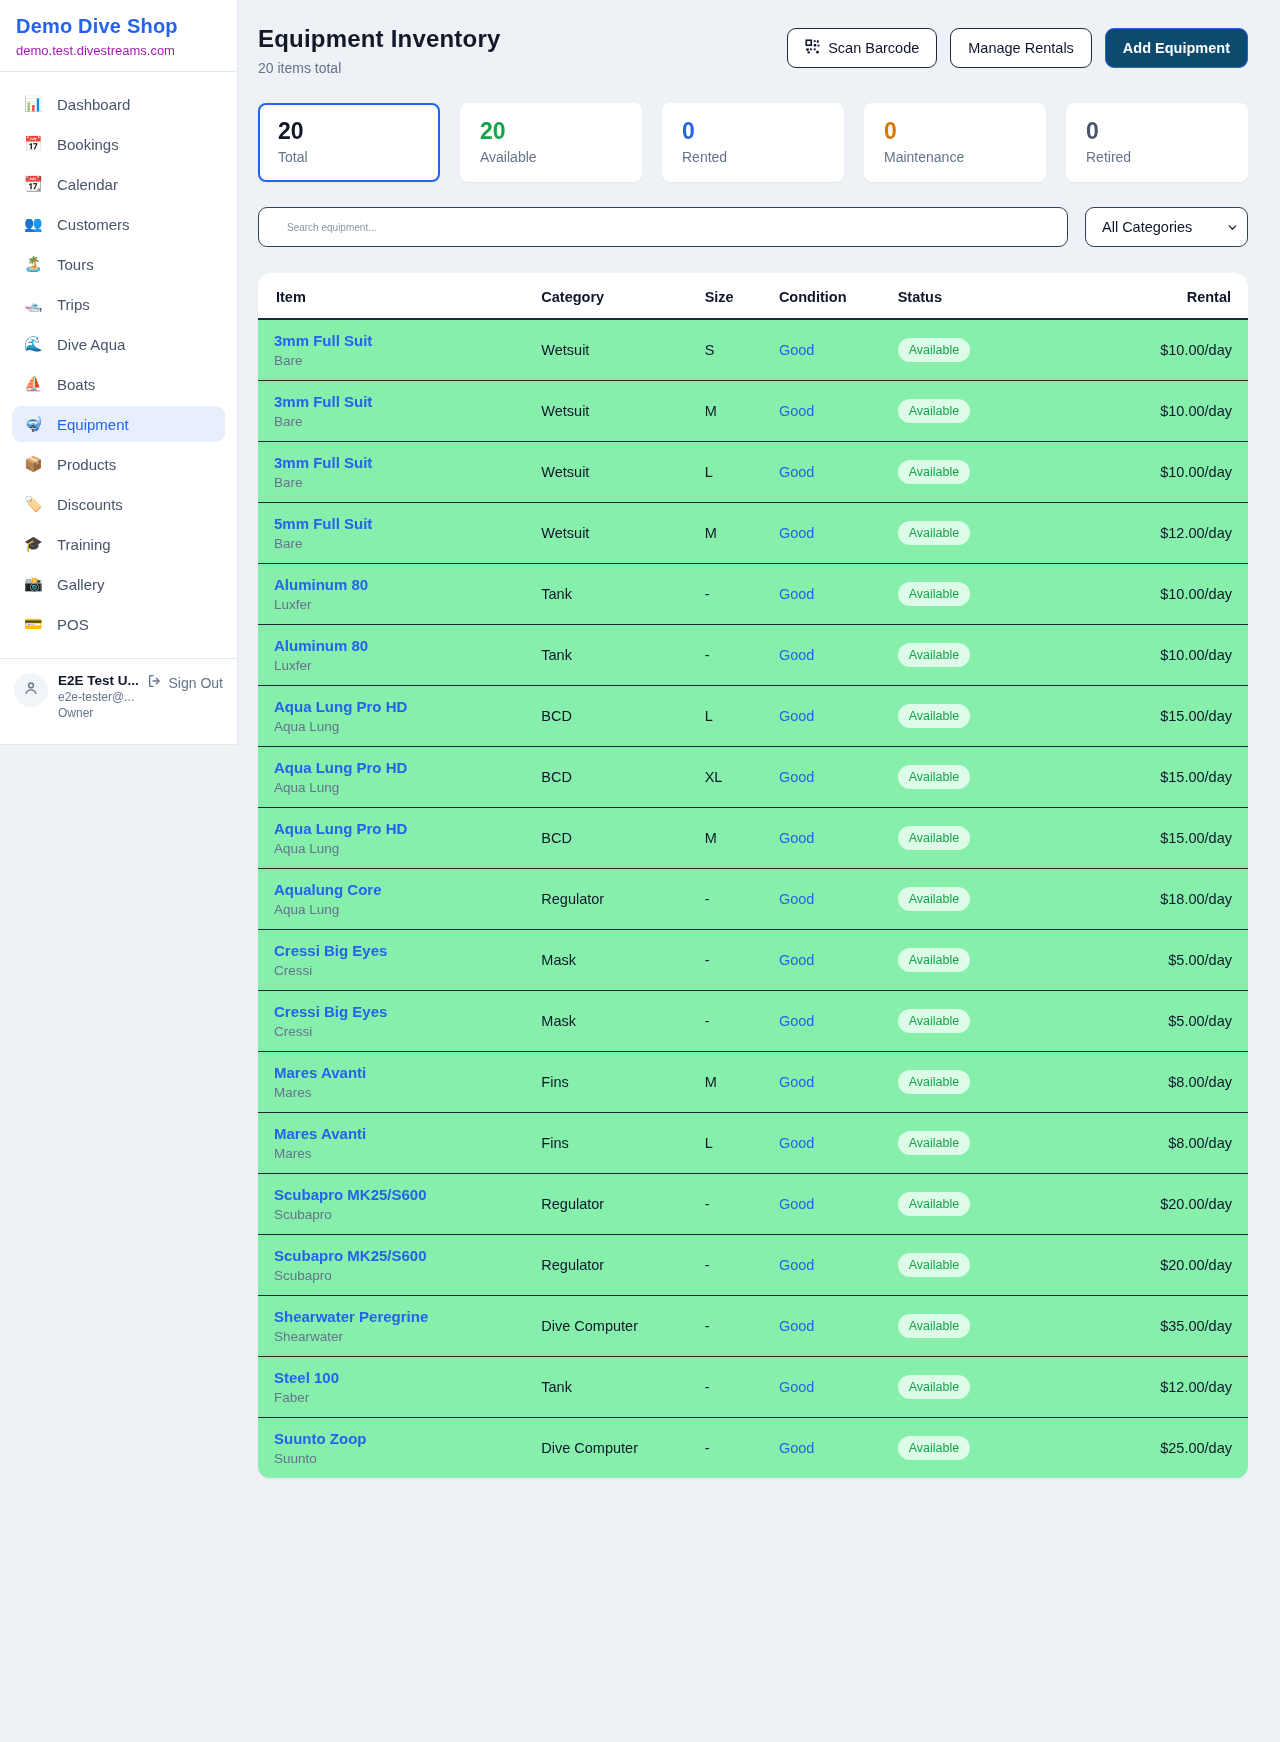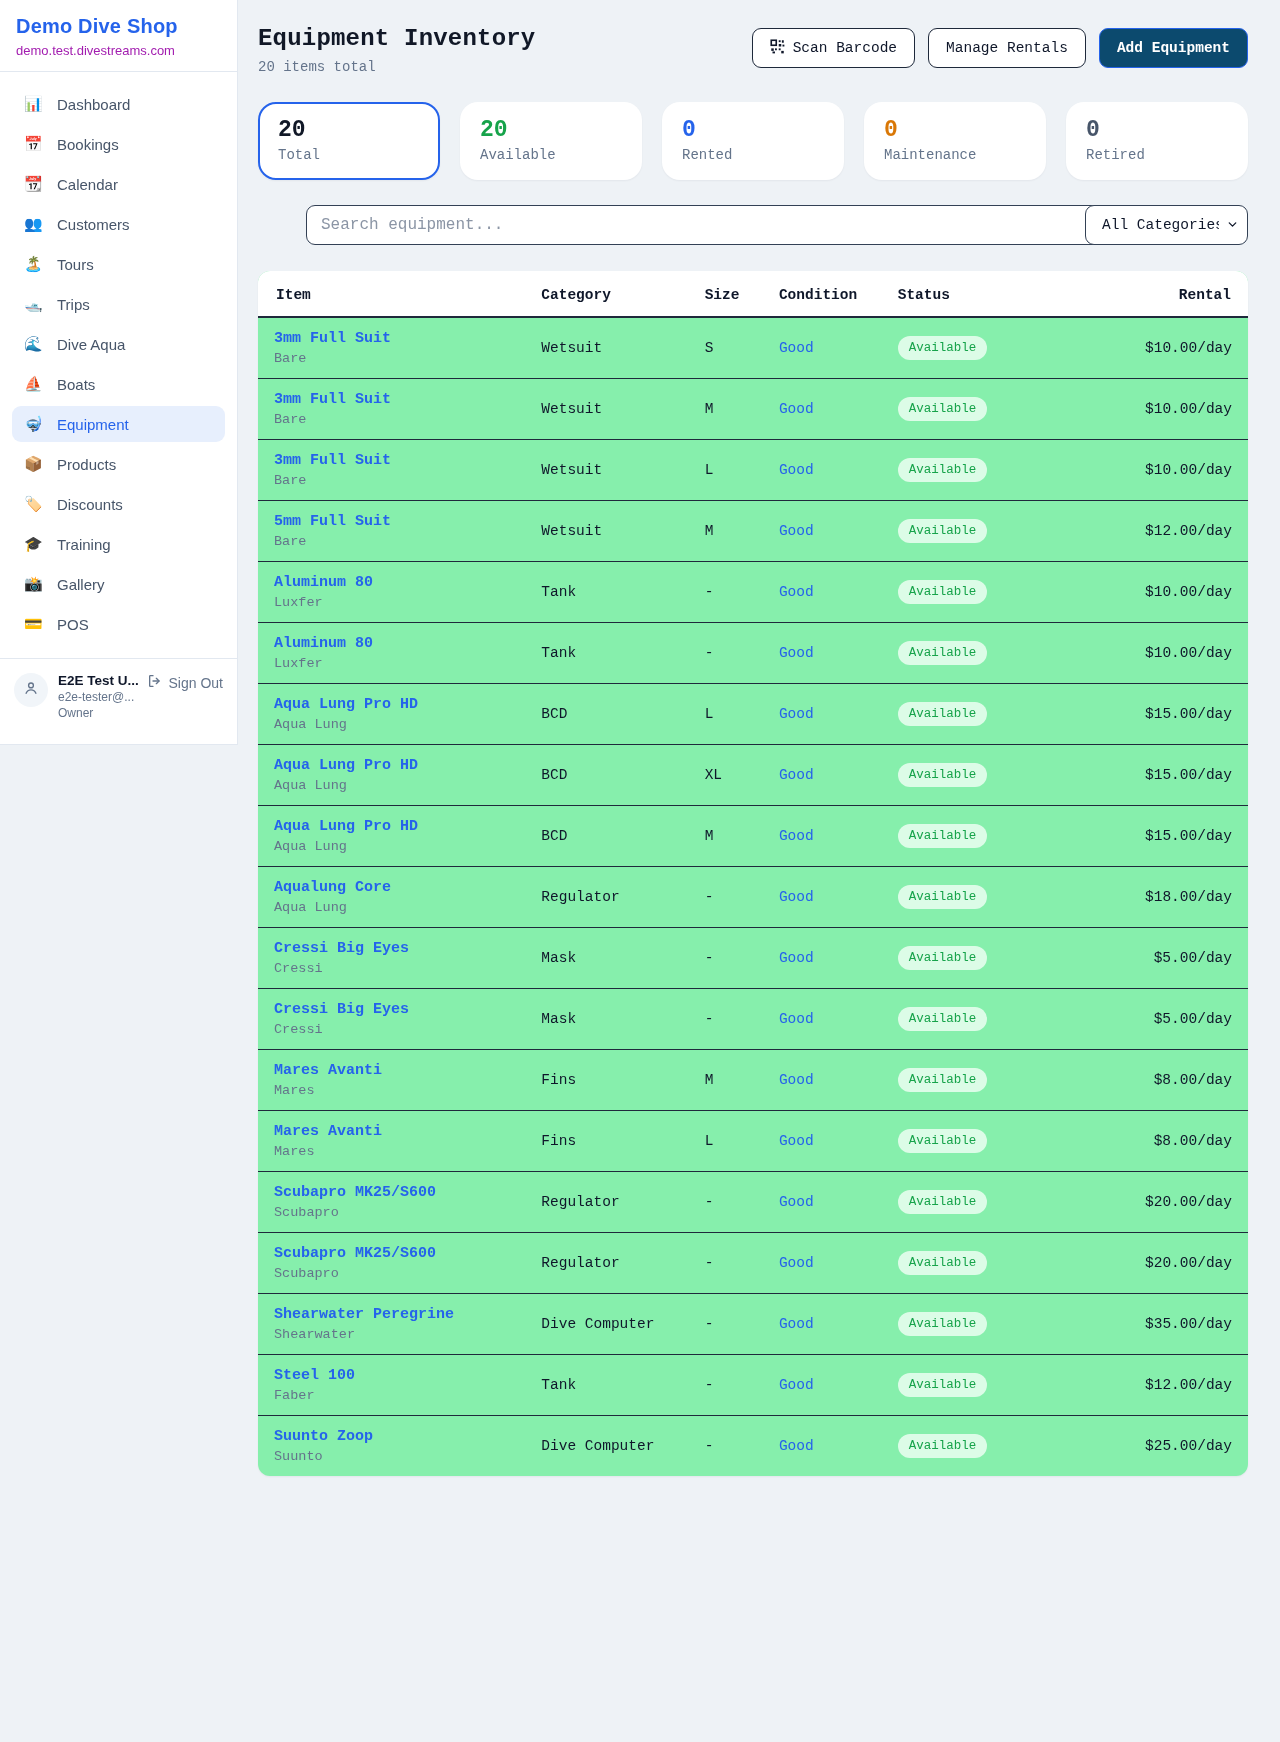"Equipment Inventory" .main { font-family: Liberation Mono, monospace -> none }
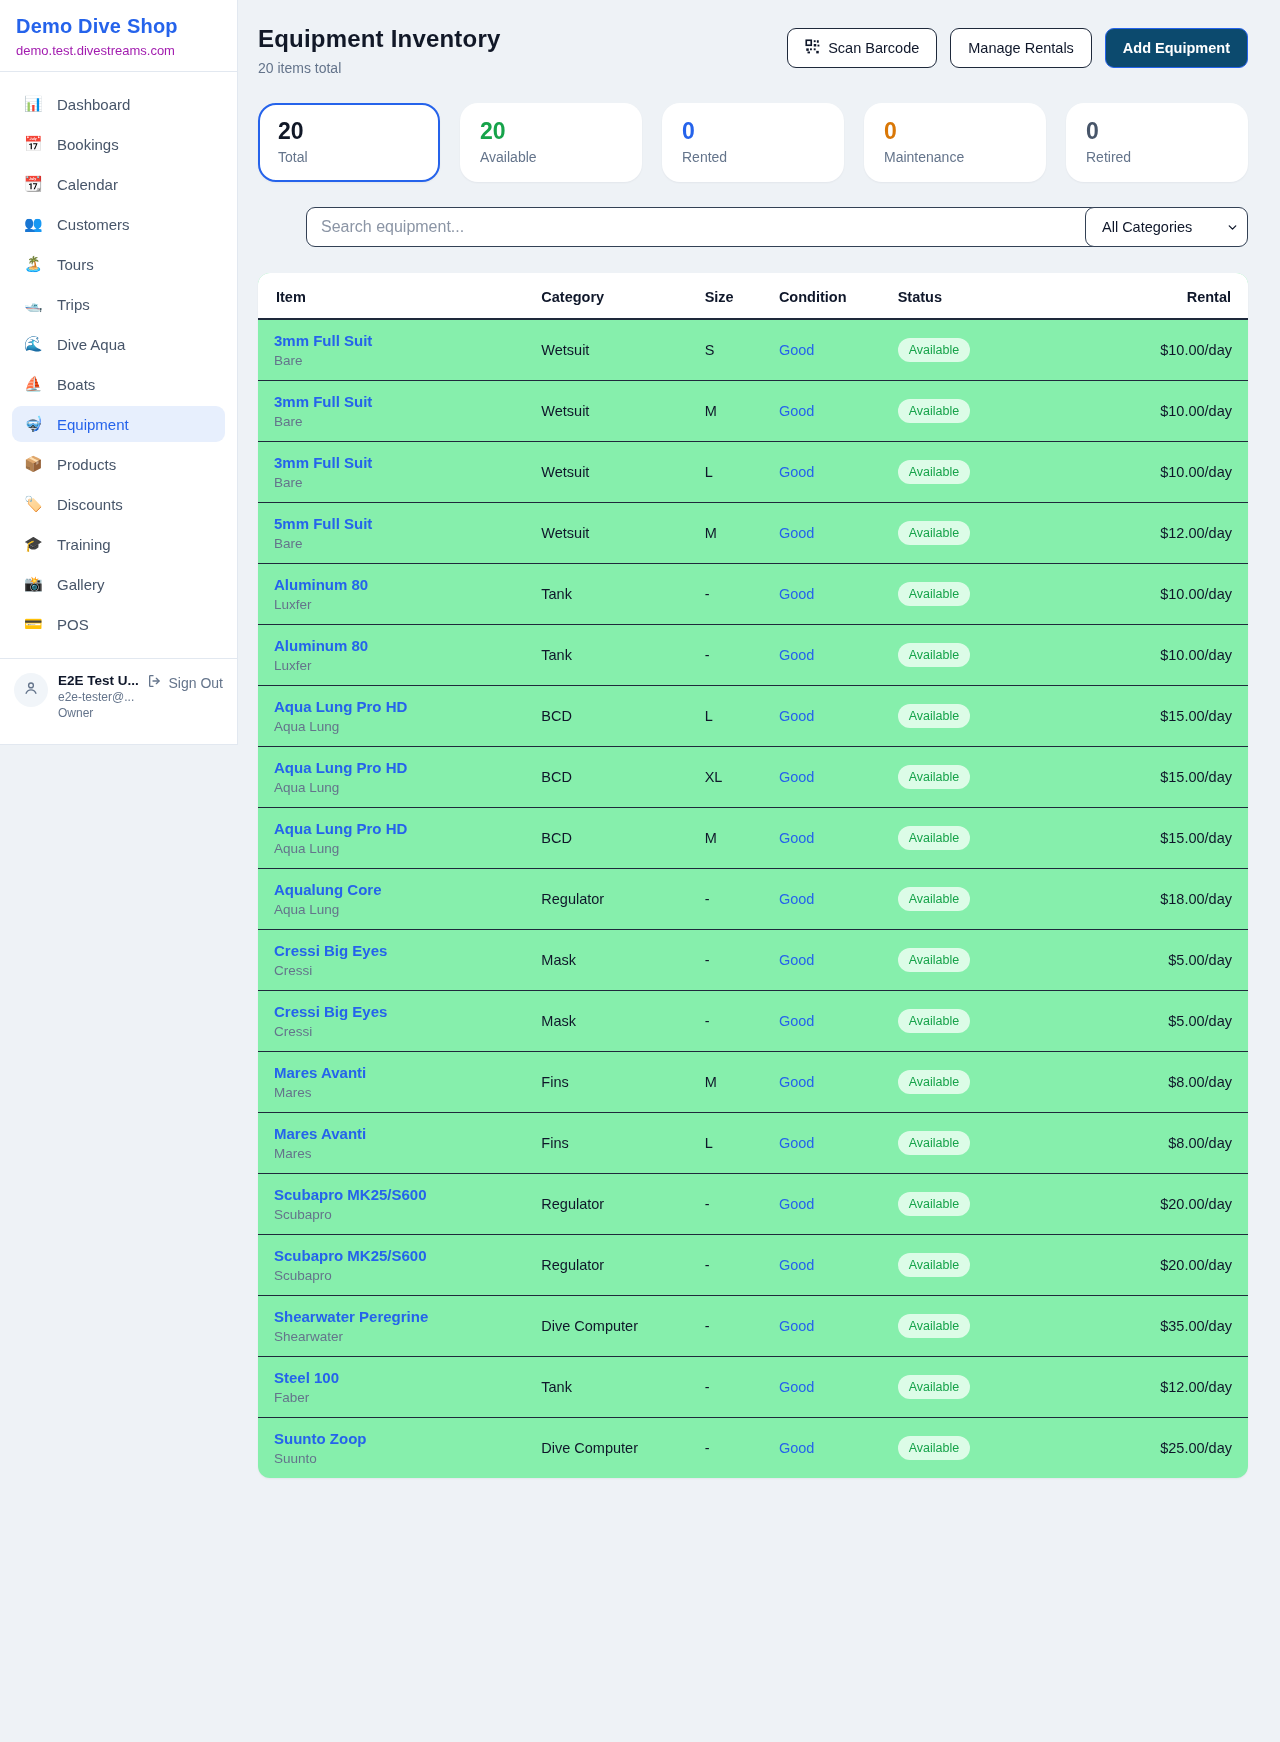"20" .stat-card { border-radius: 18px -> 8px }
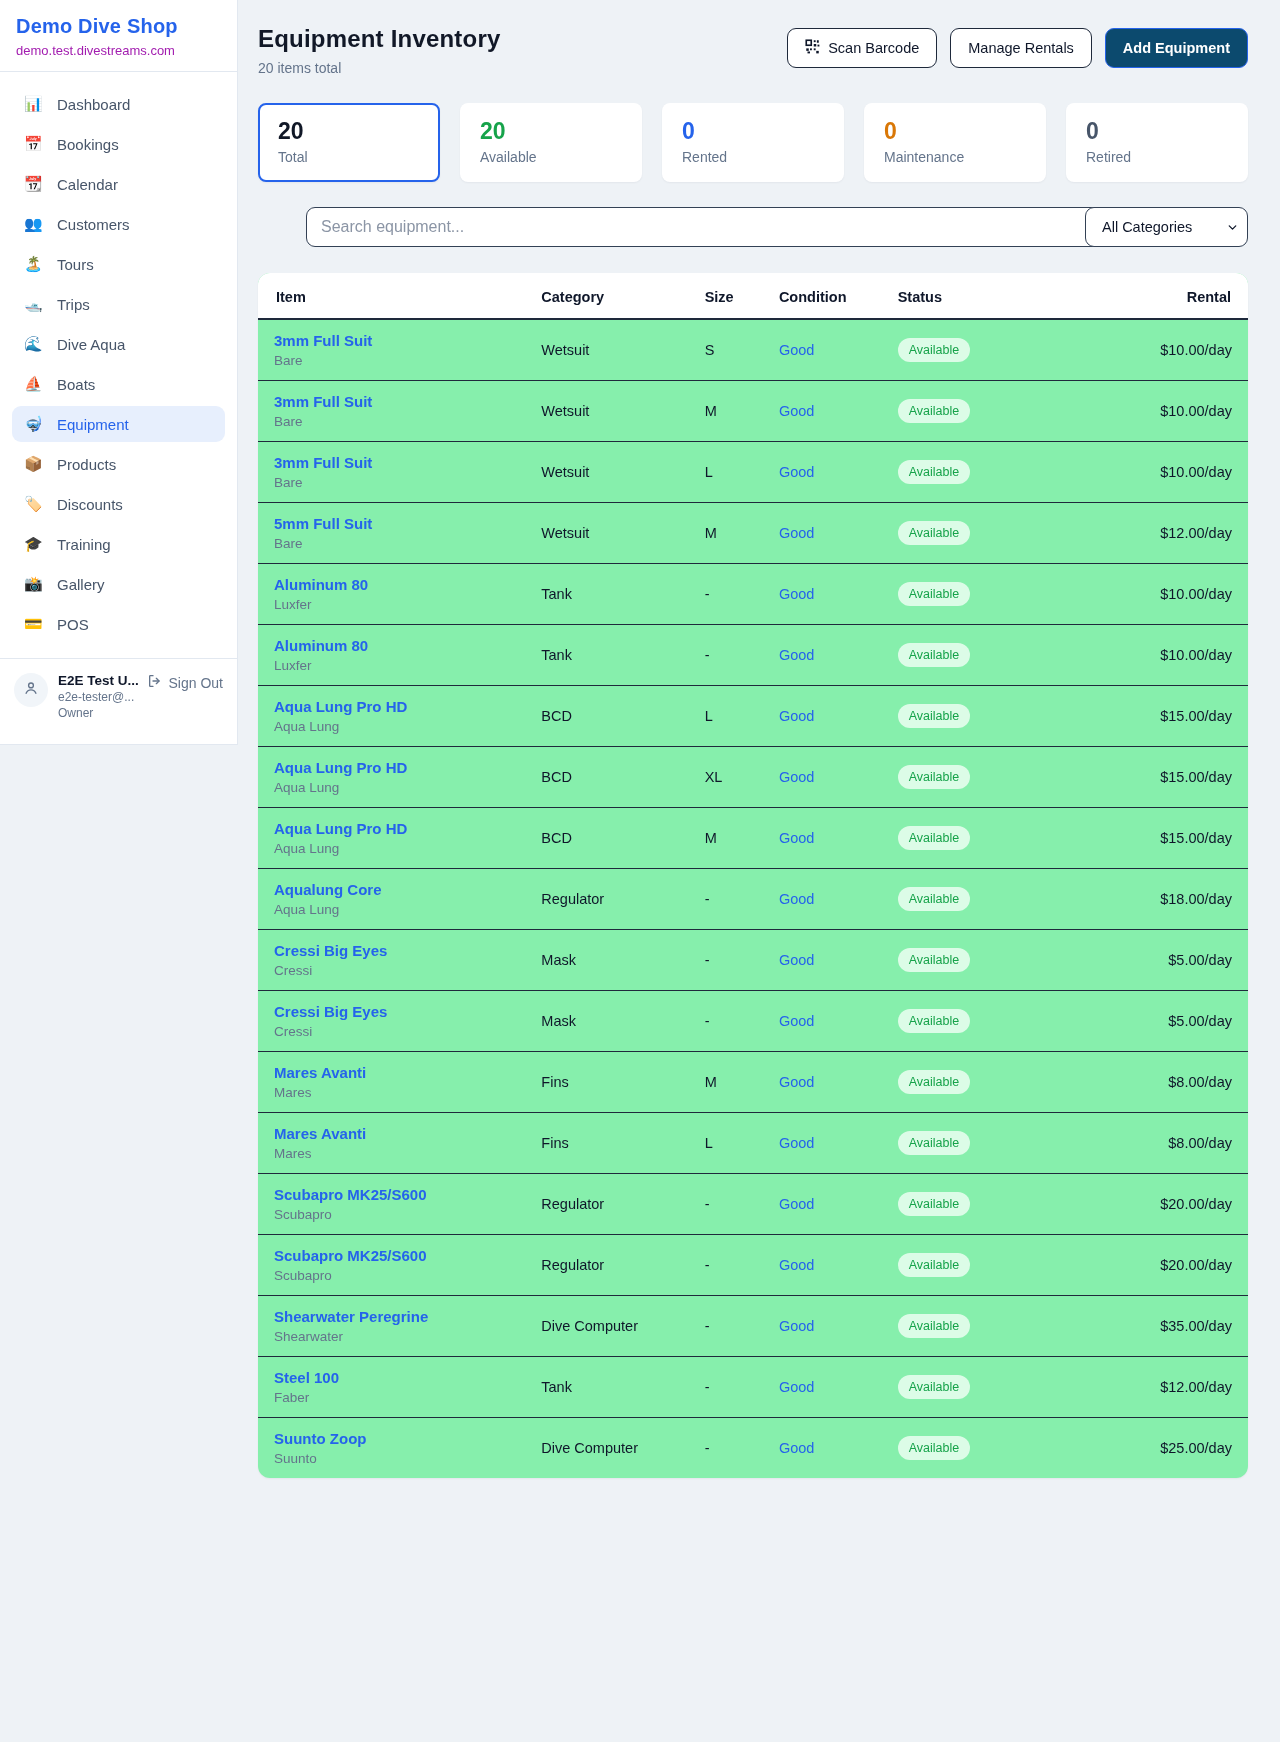"Search equipment..." .search-input { font-size: 16px -> 10px; margin-left: 48px -> none; padding: 0 14px -> 0 28px }
